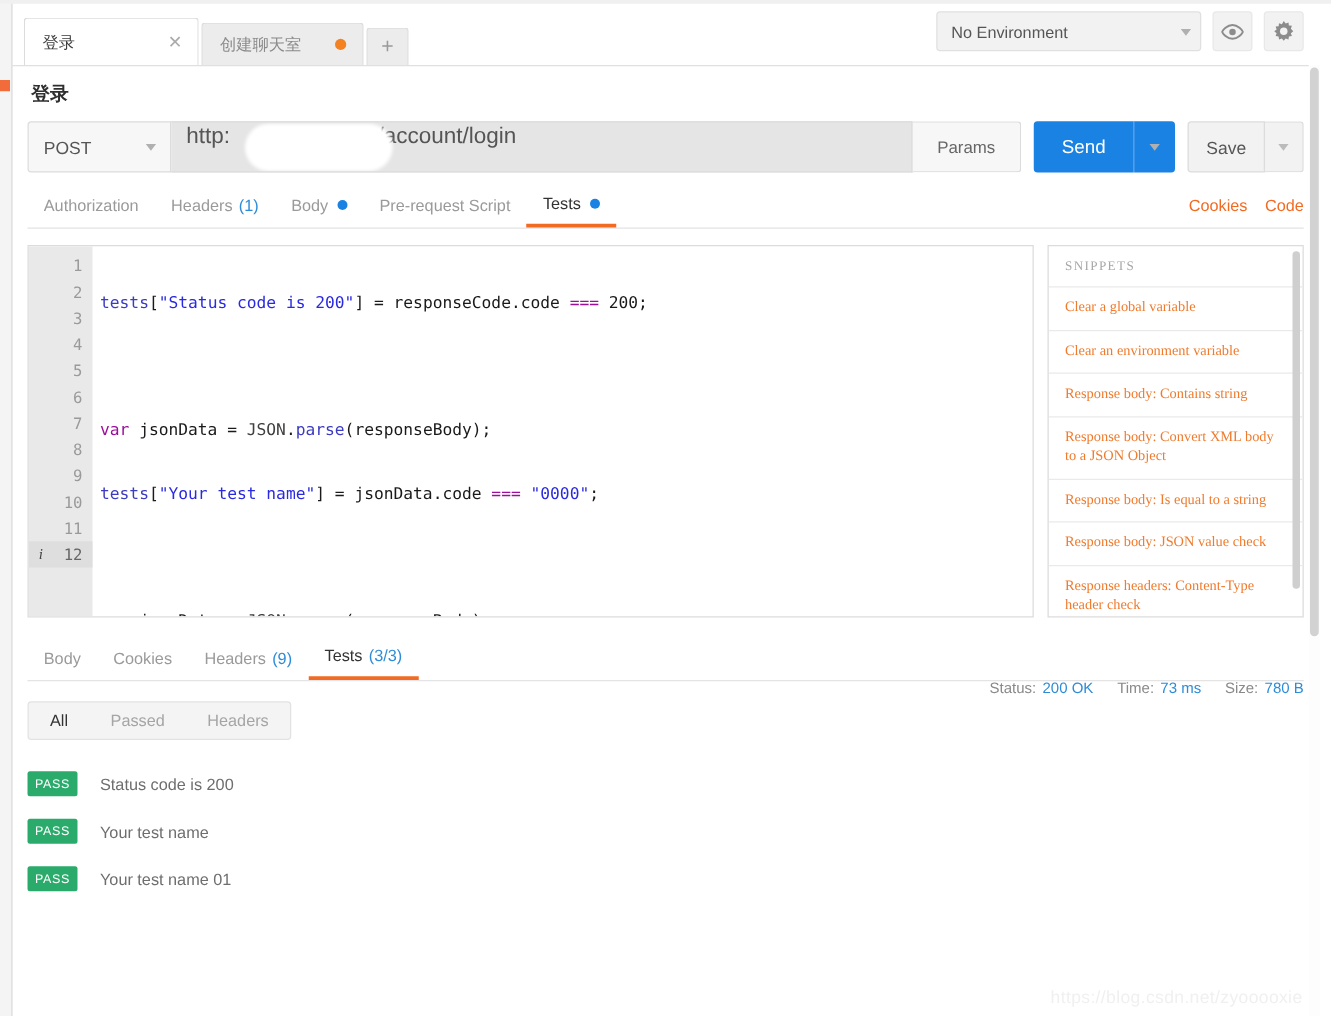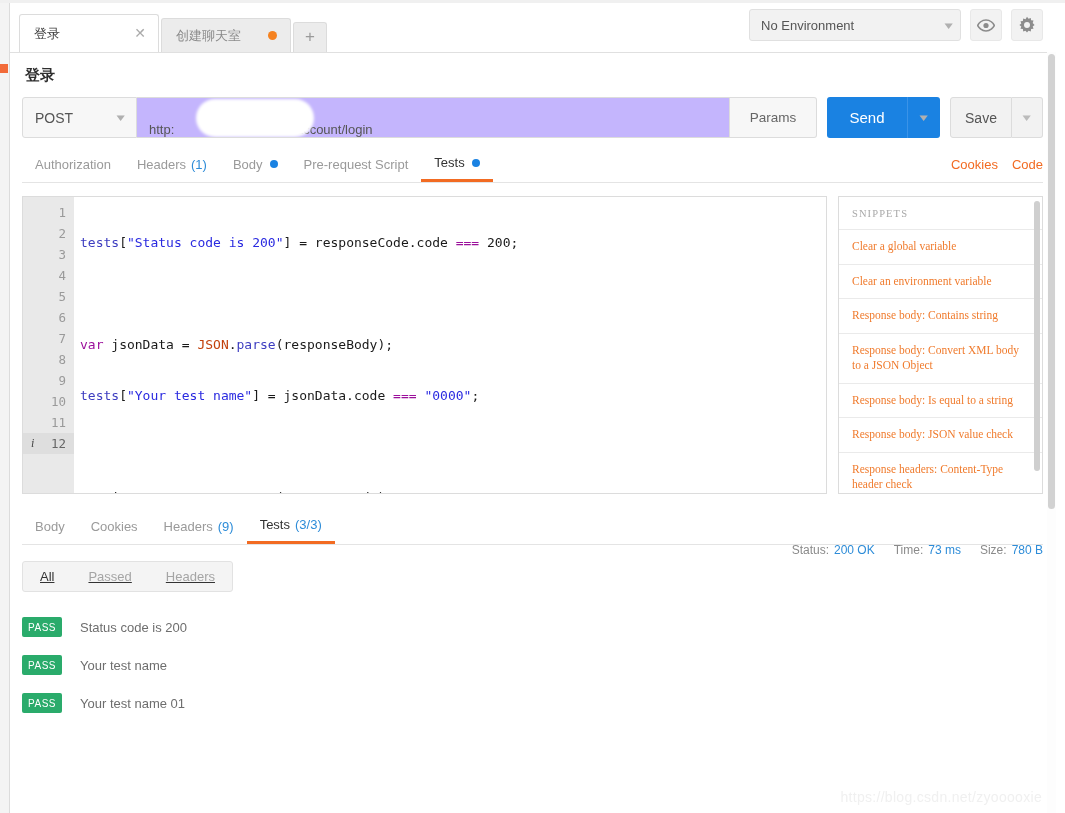"http:" #url-box { align-items: flex-end -> flex-start; background: #c4b5fd -> #e5e5e5; font-size: 13px -> 18px }
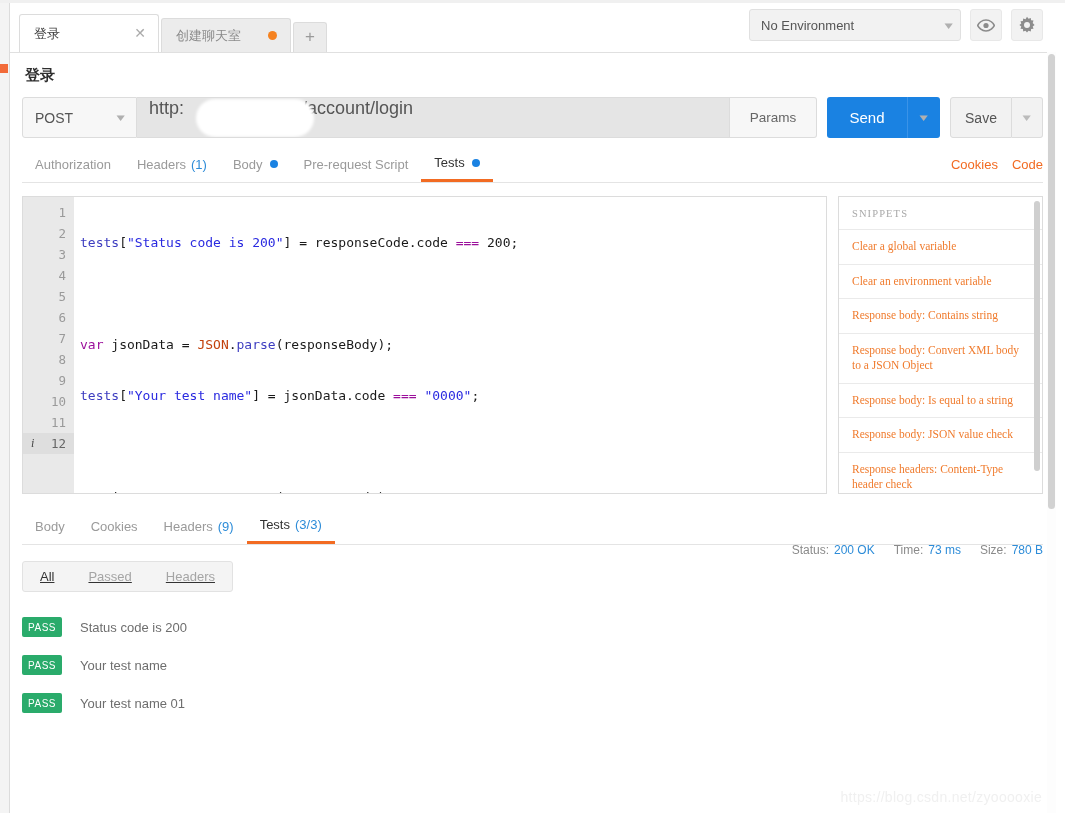"JSON" .k-obj { color: #c2410c -> #404040 }
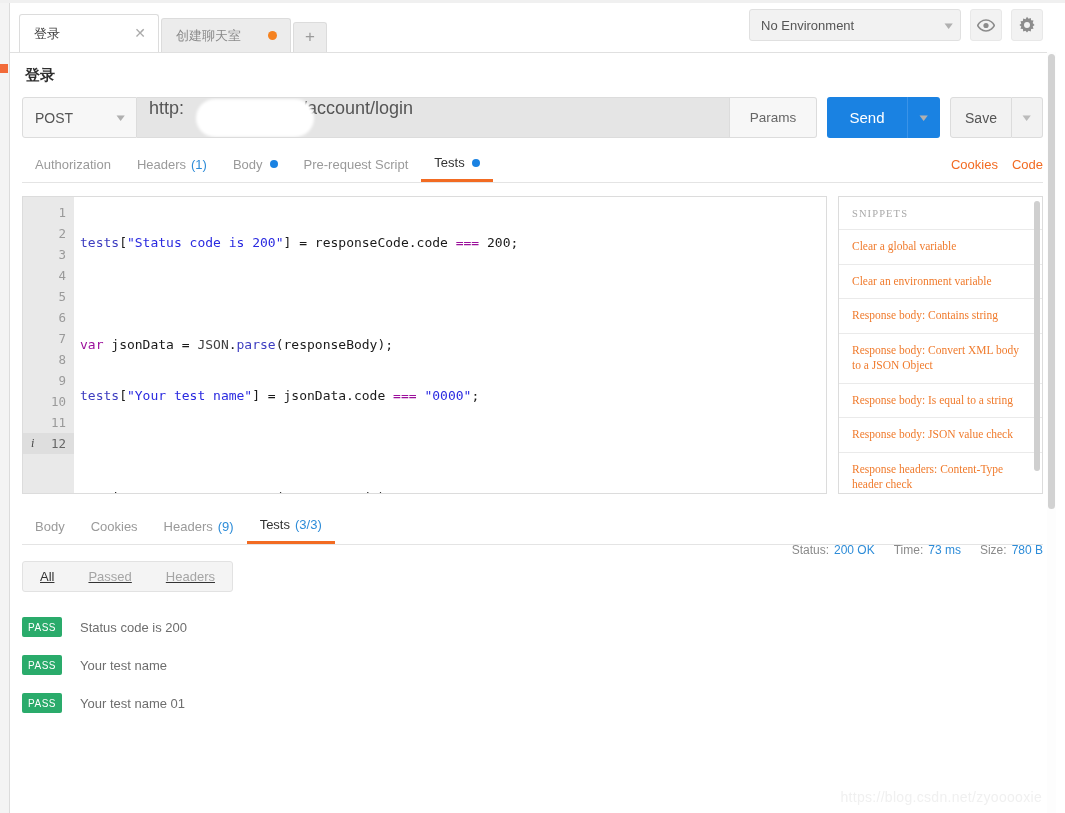"All" #test-filter { text-decoration: underline -> none }
